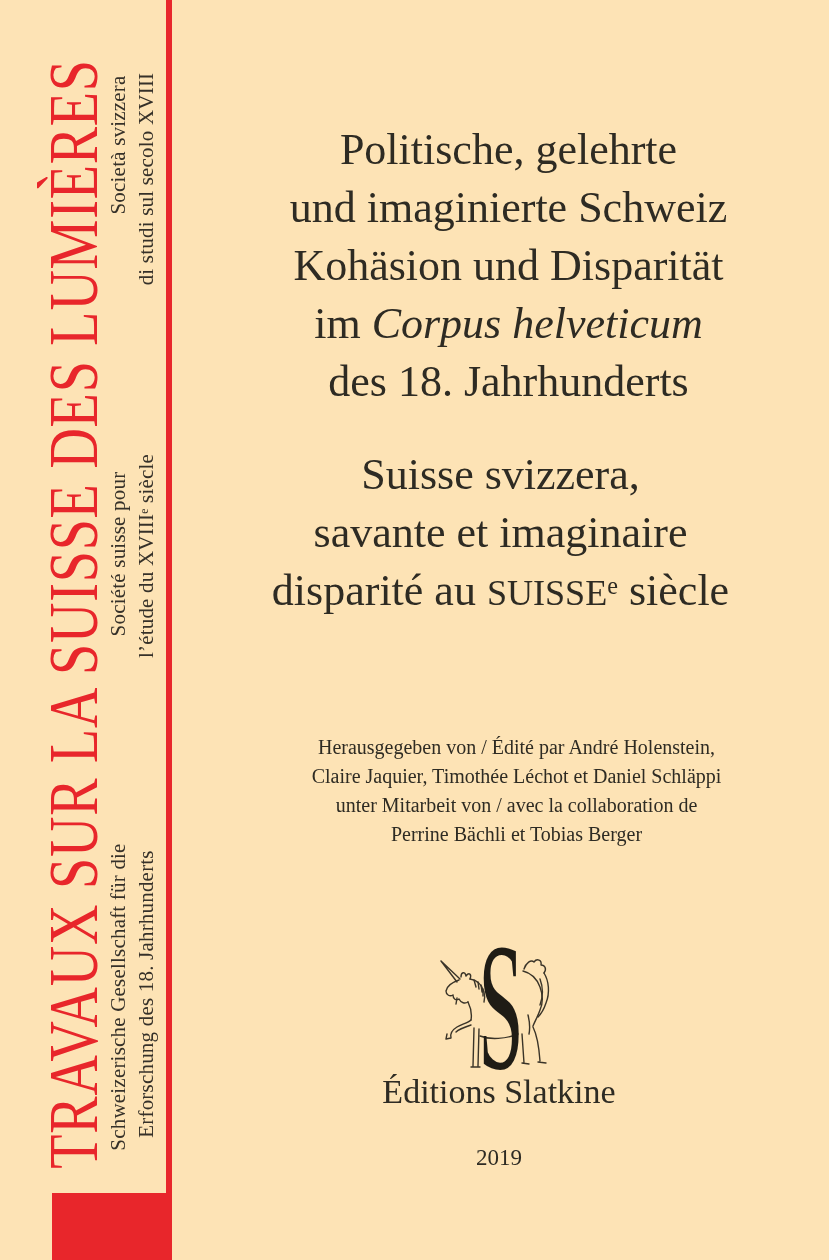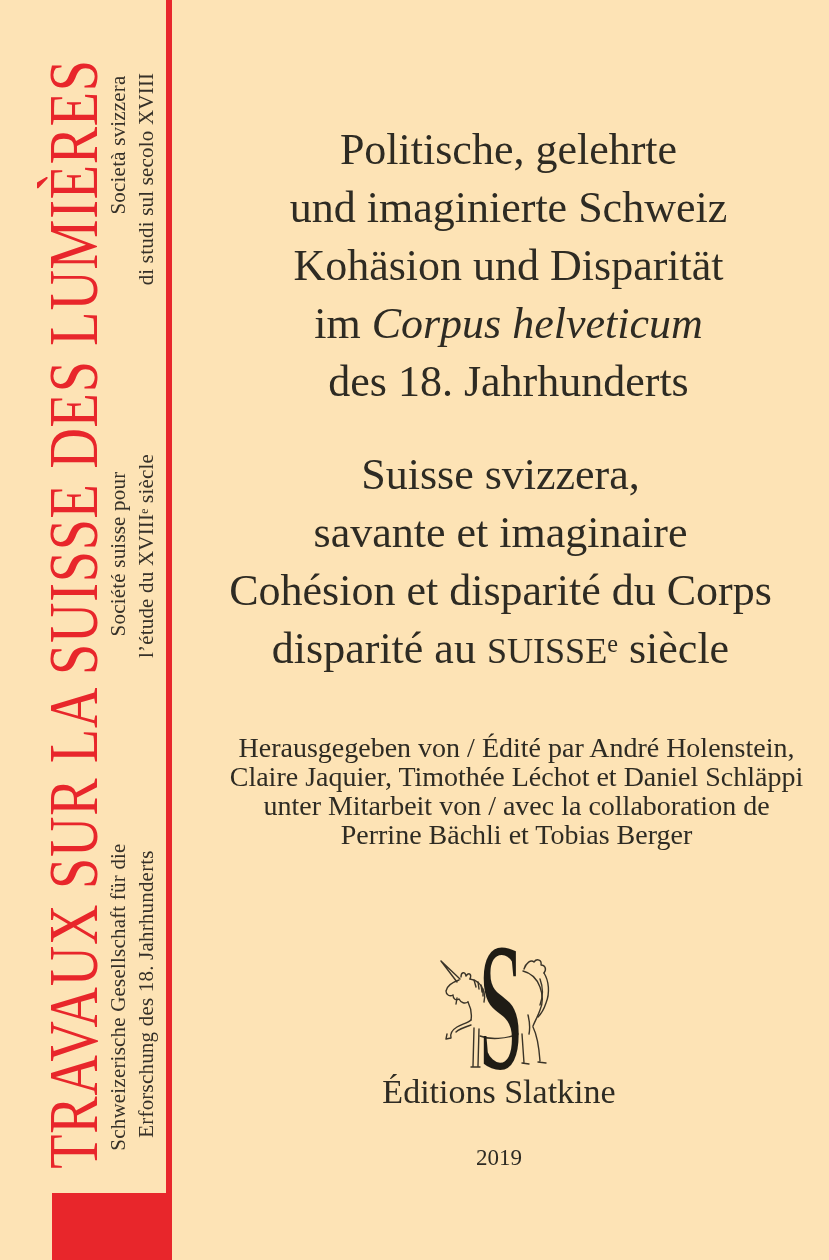"Cohésion et disparité du Corps" div { html: <div>Cohésion et disparité du Corps</div> -> none }
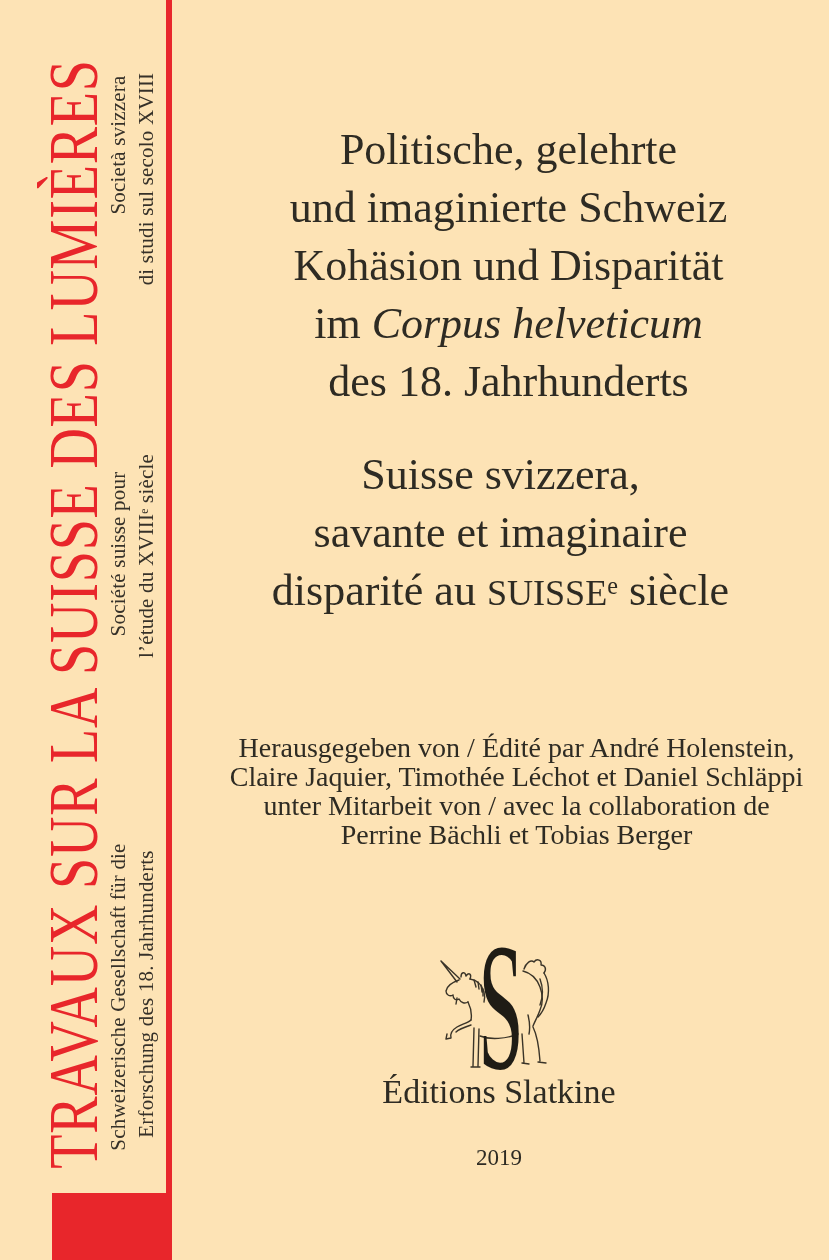"Herausgegeben von / Édité par" .editors { font-size: 28px -> 20px }
